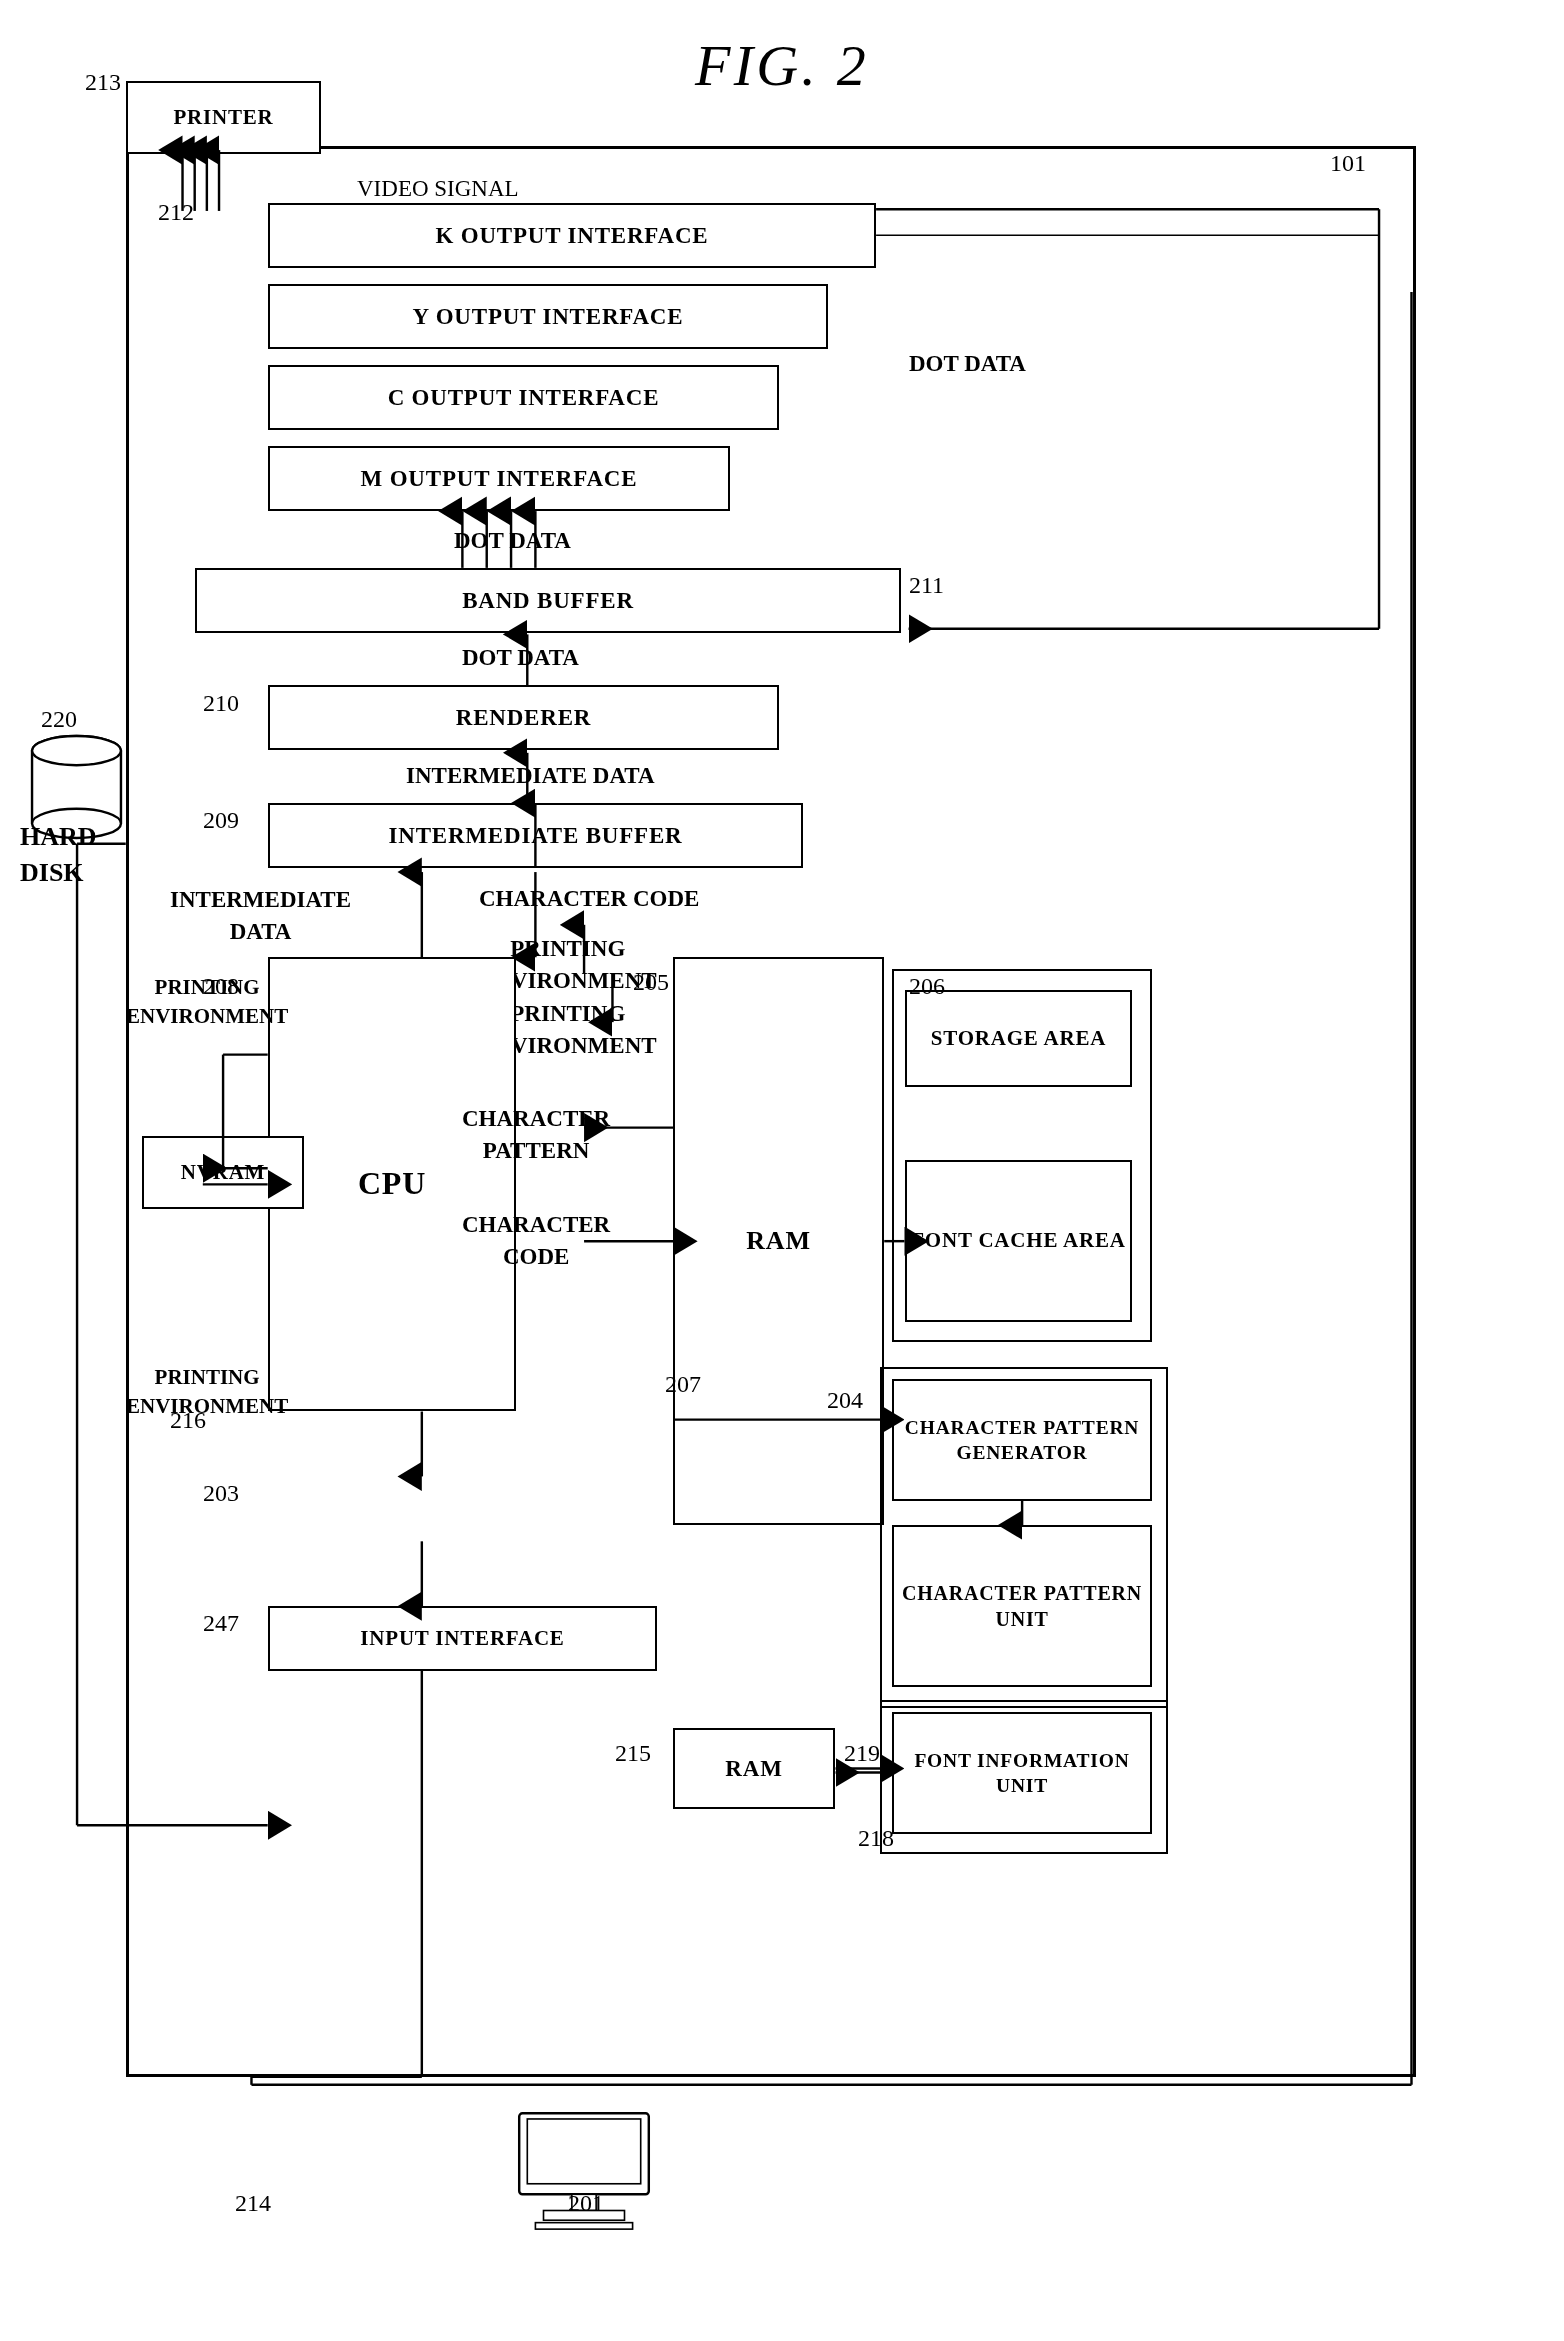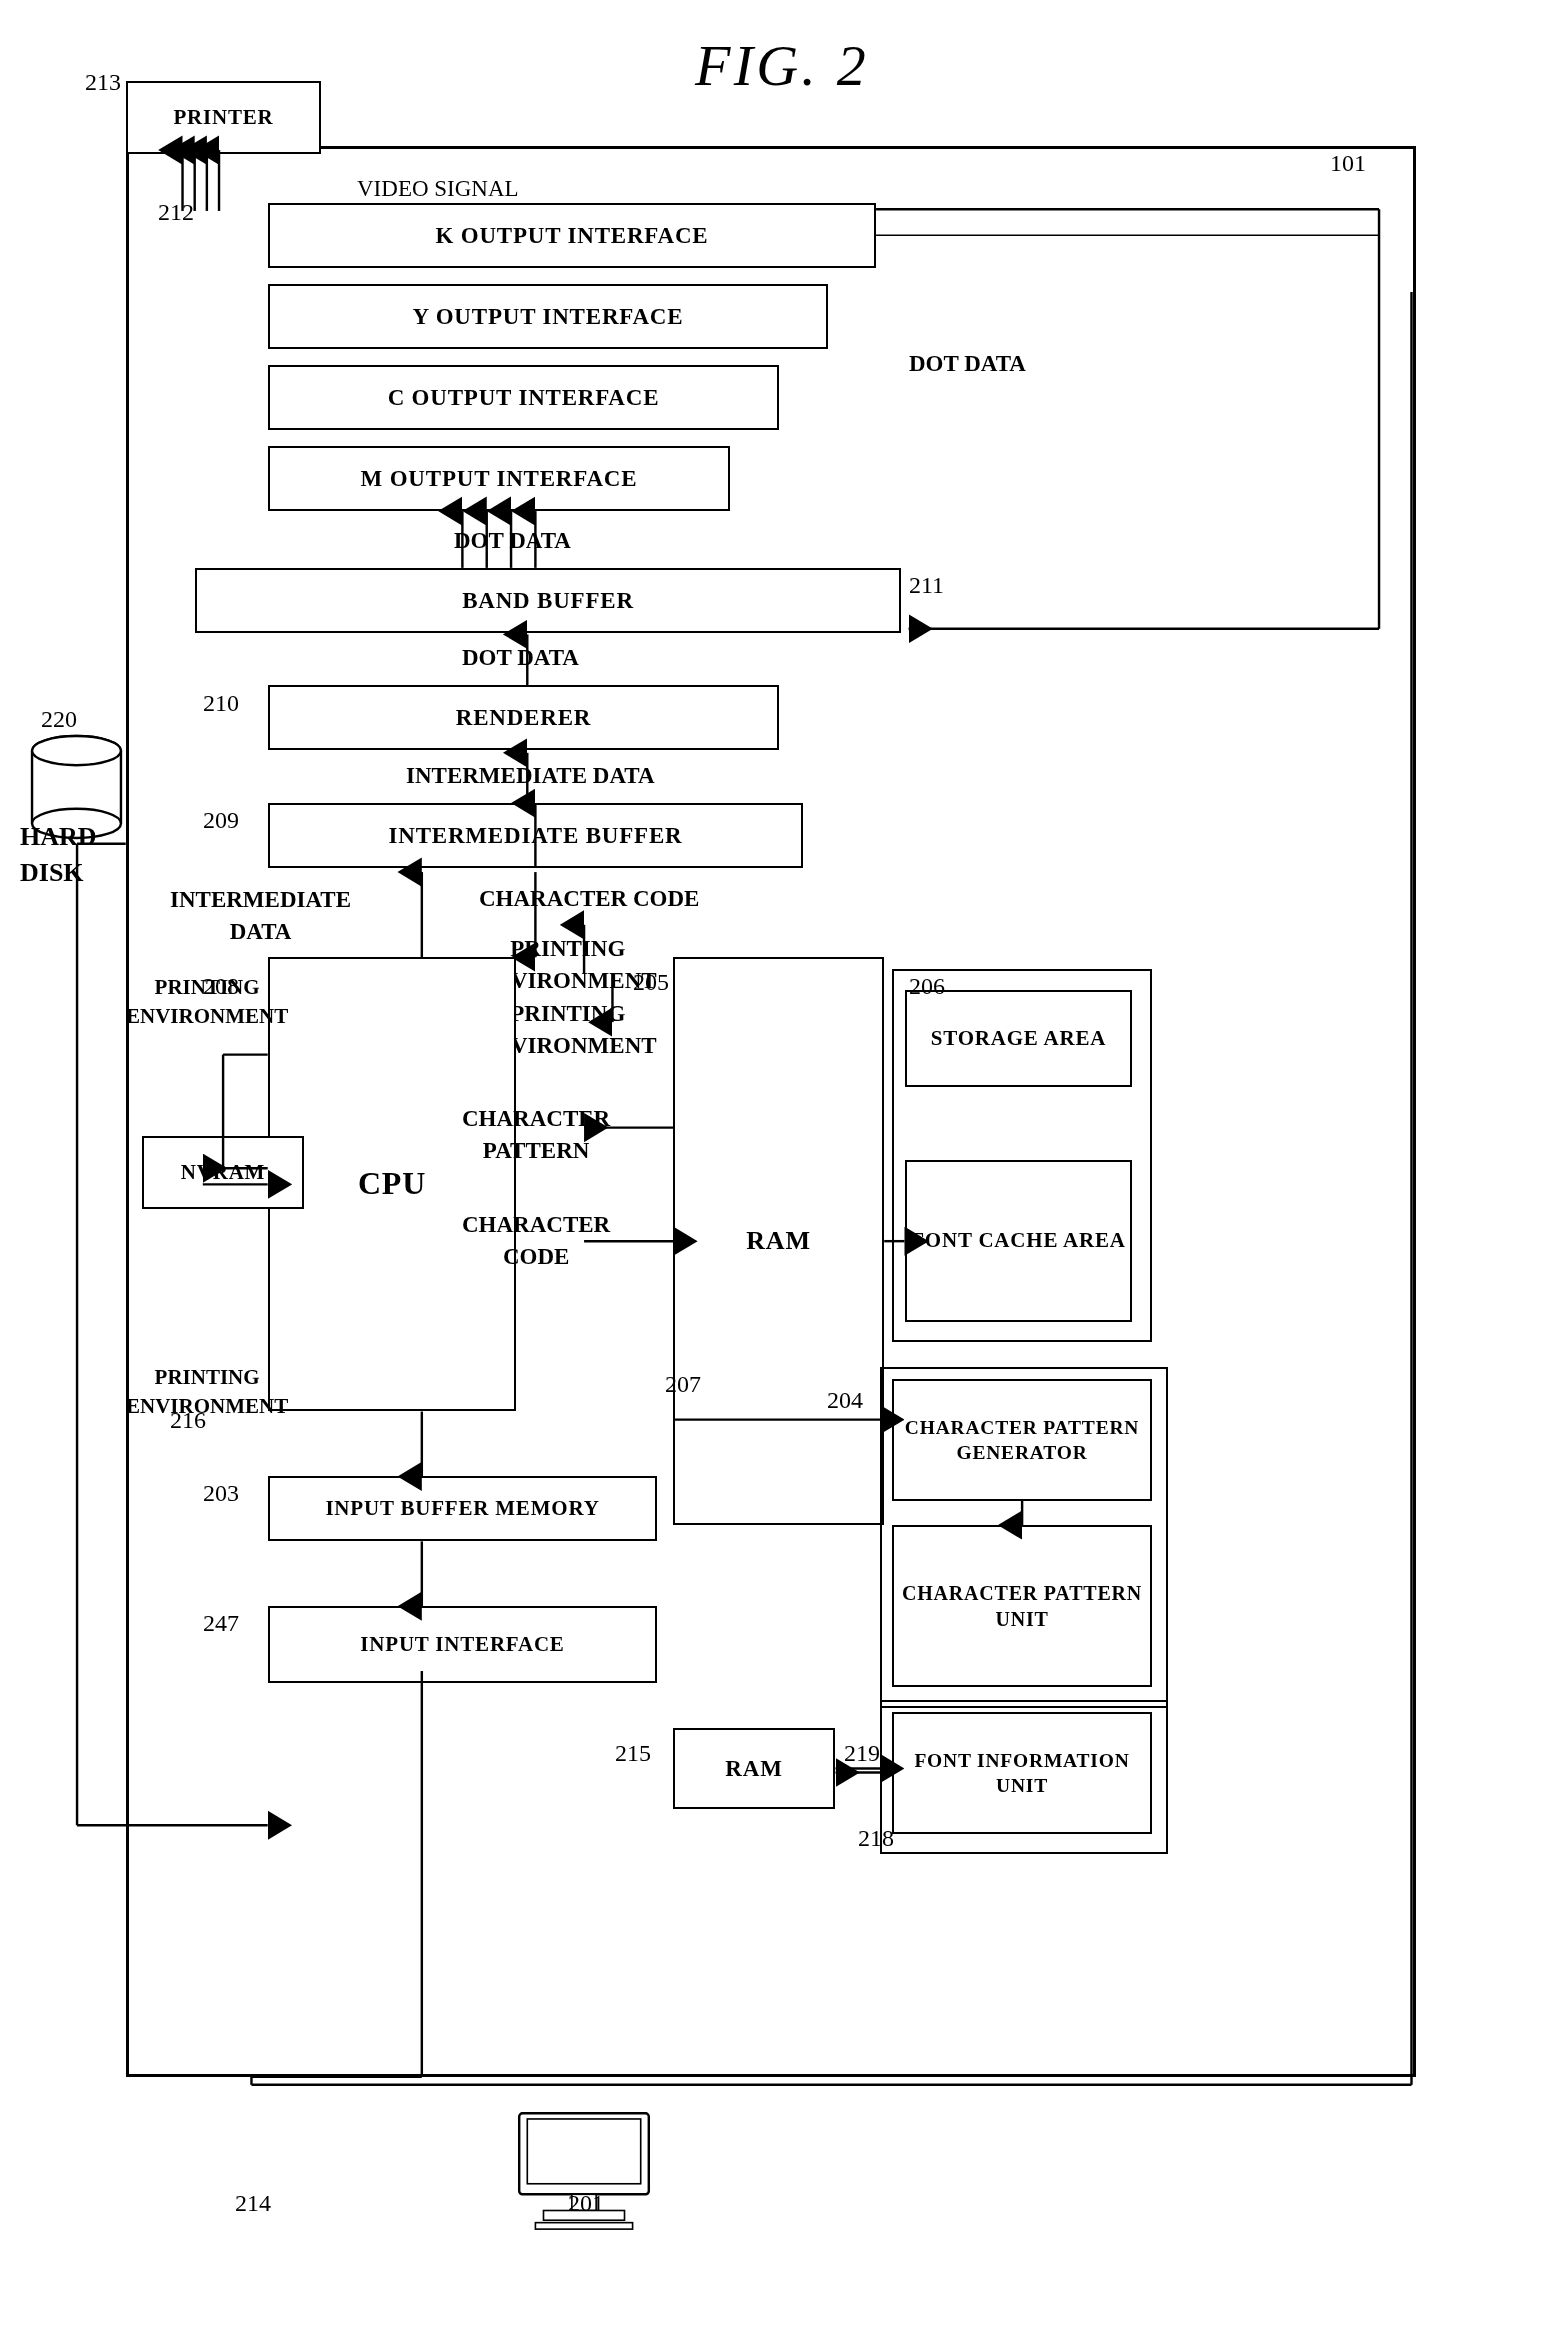"INPUT BUFFER MEMORY" div.block { html: <div>INPUT BUFFER MEMORY</div> -> none }
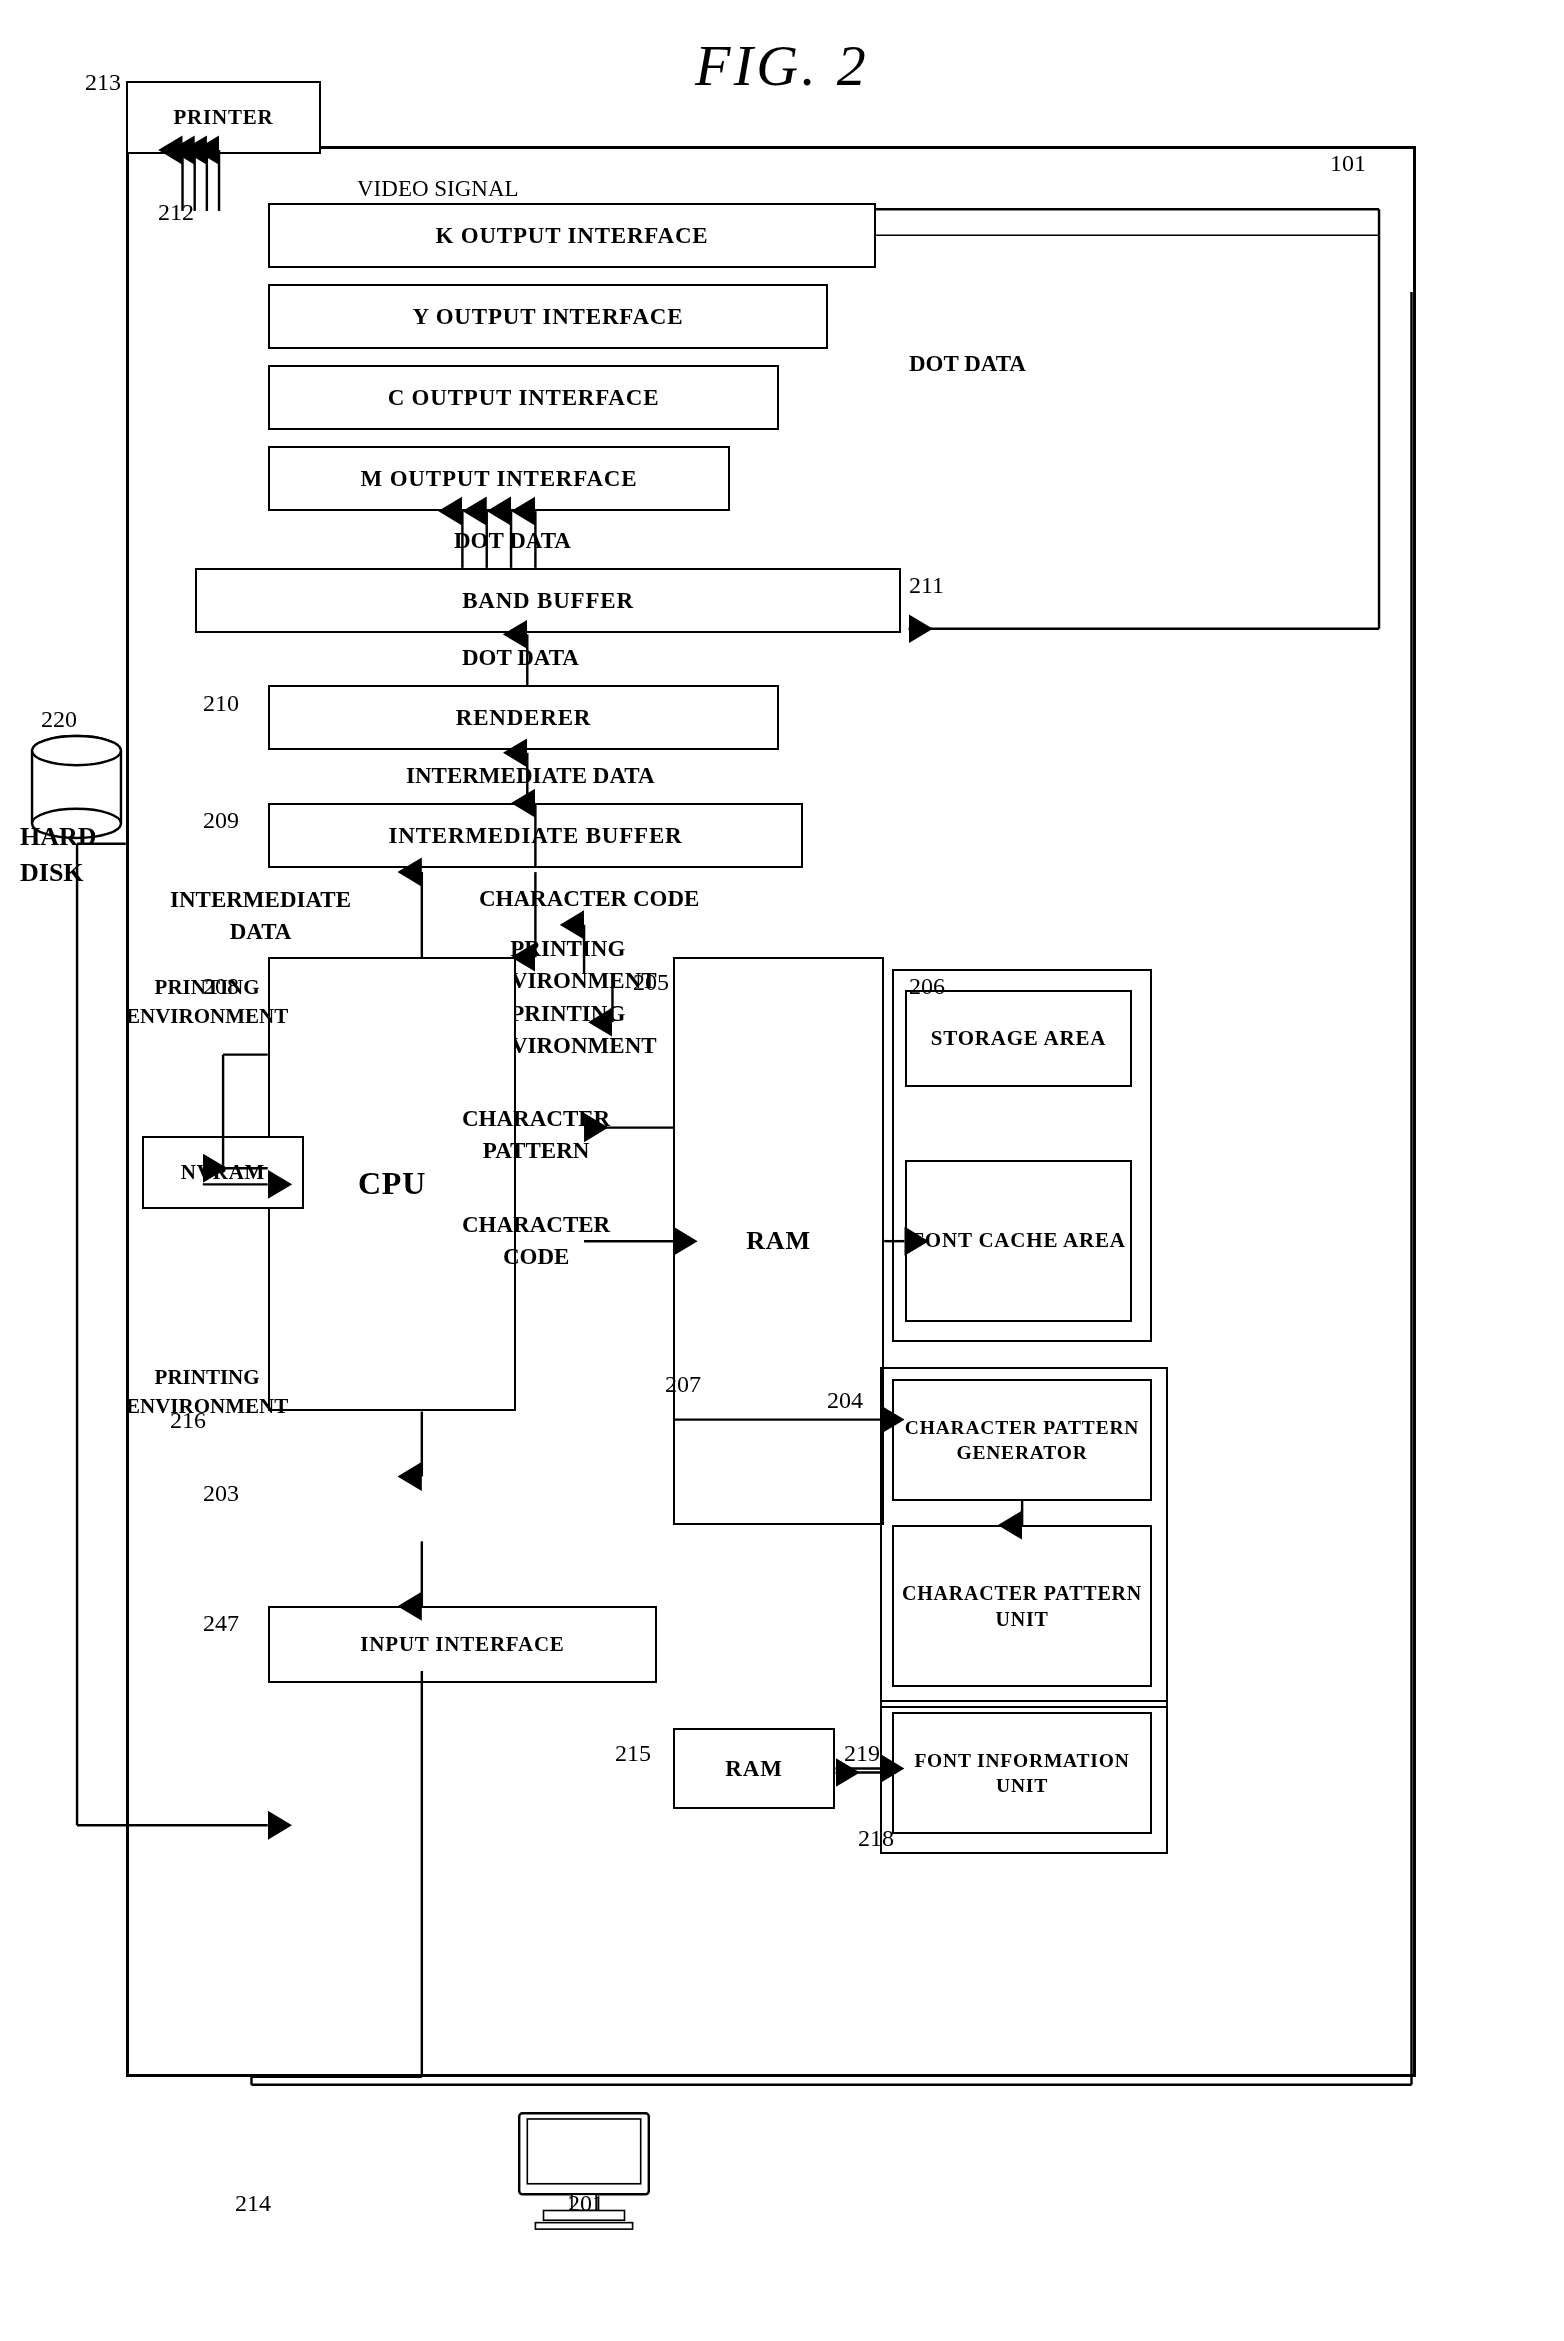"INPUT INTERFACE" div.block { height: 77px -> 65px }
